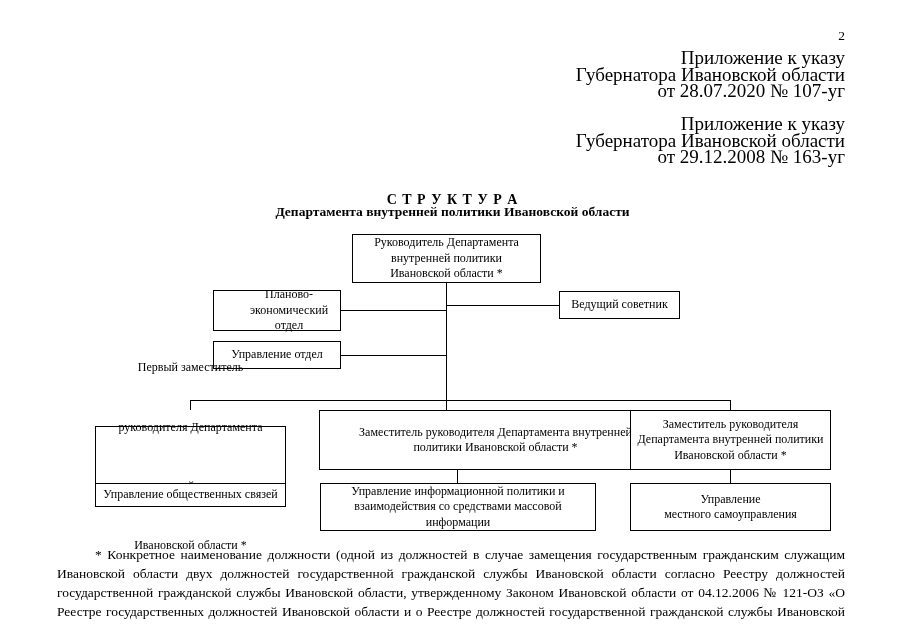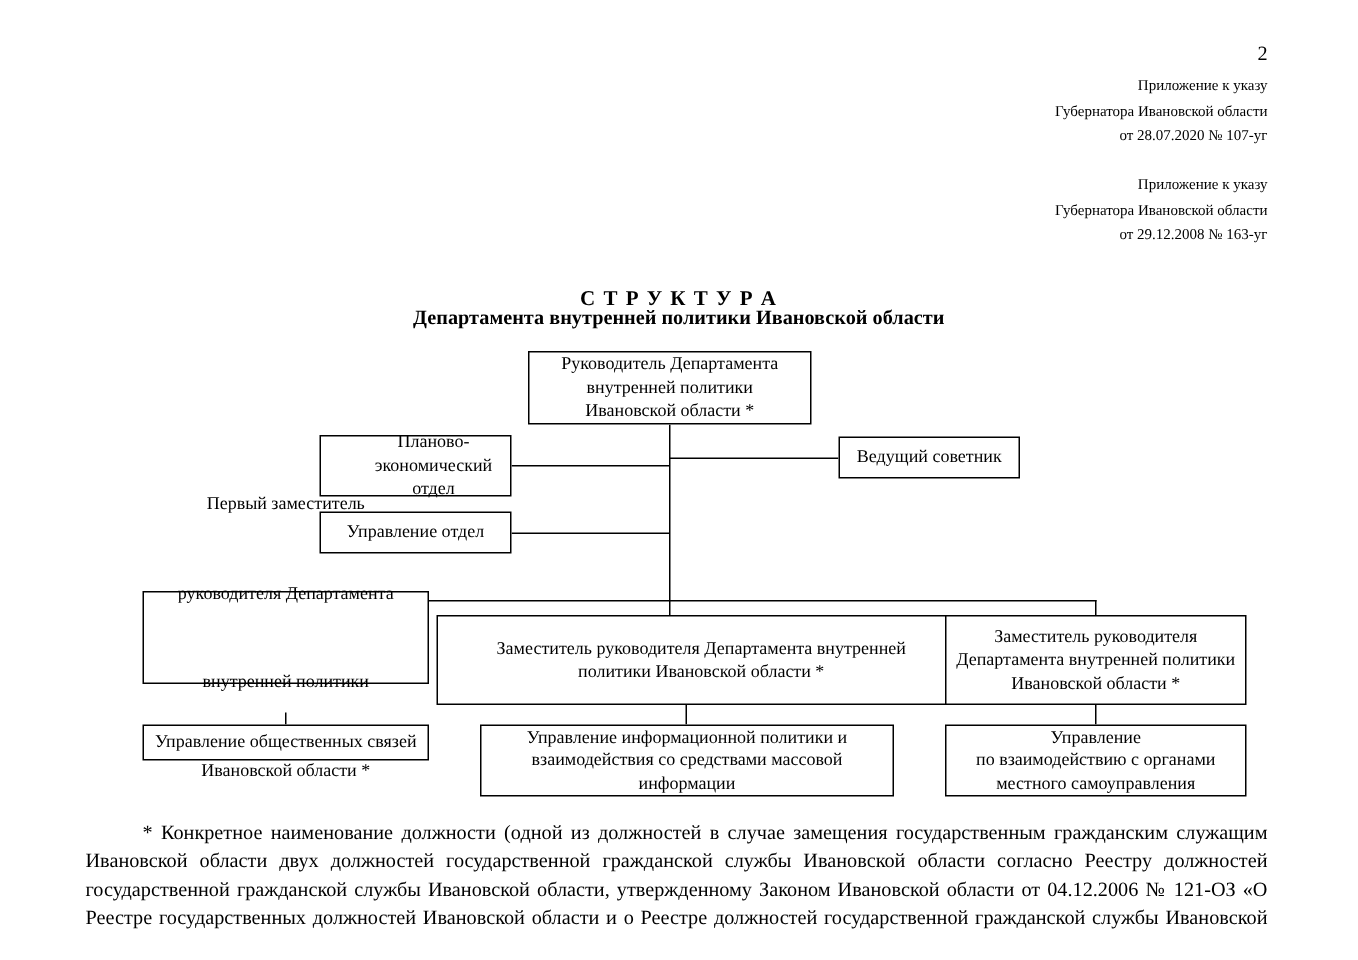"Приложение к указу" .annex { font-size: 10px -> 19px }
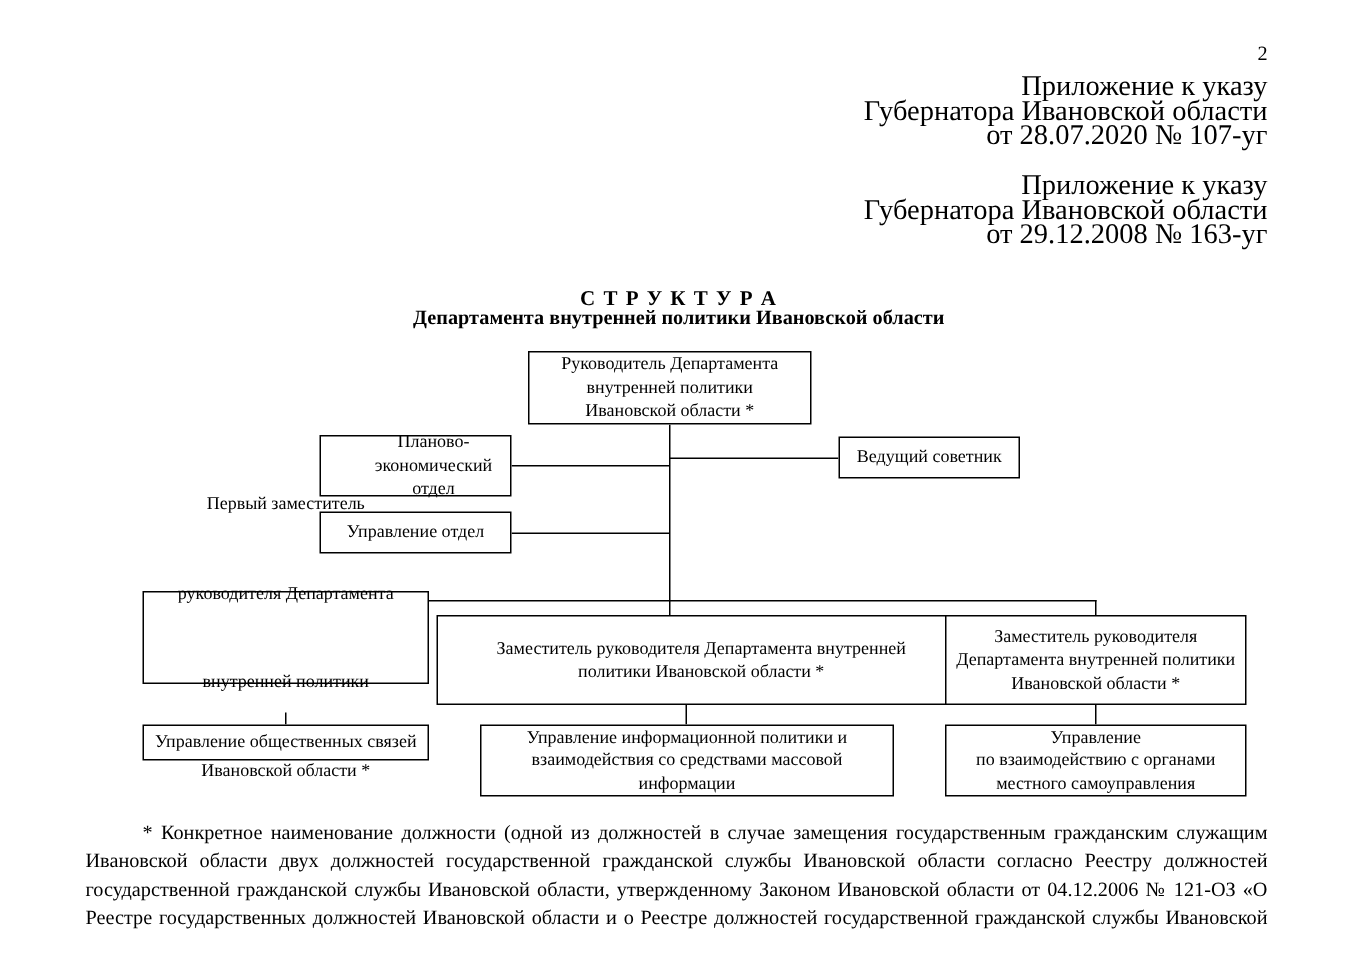"Первый заместитель" div.box { top: 394px -> 426px }
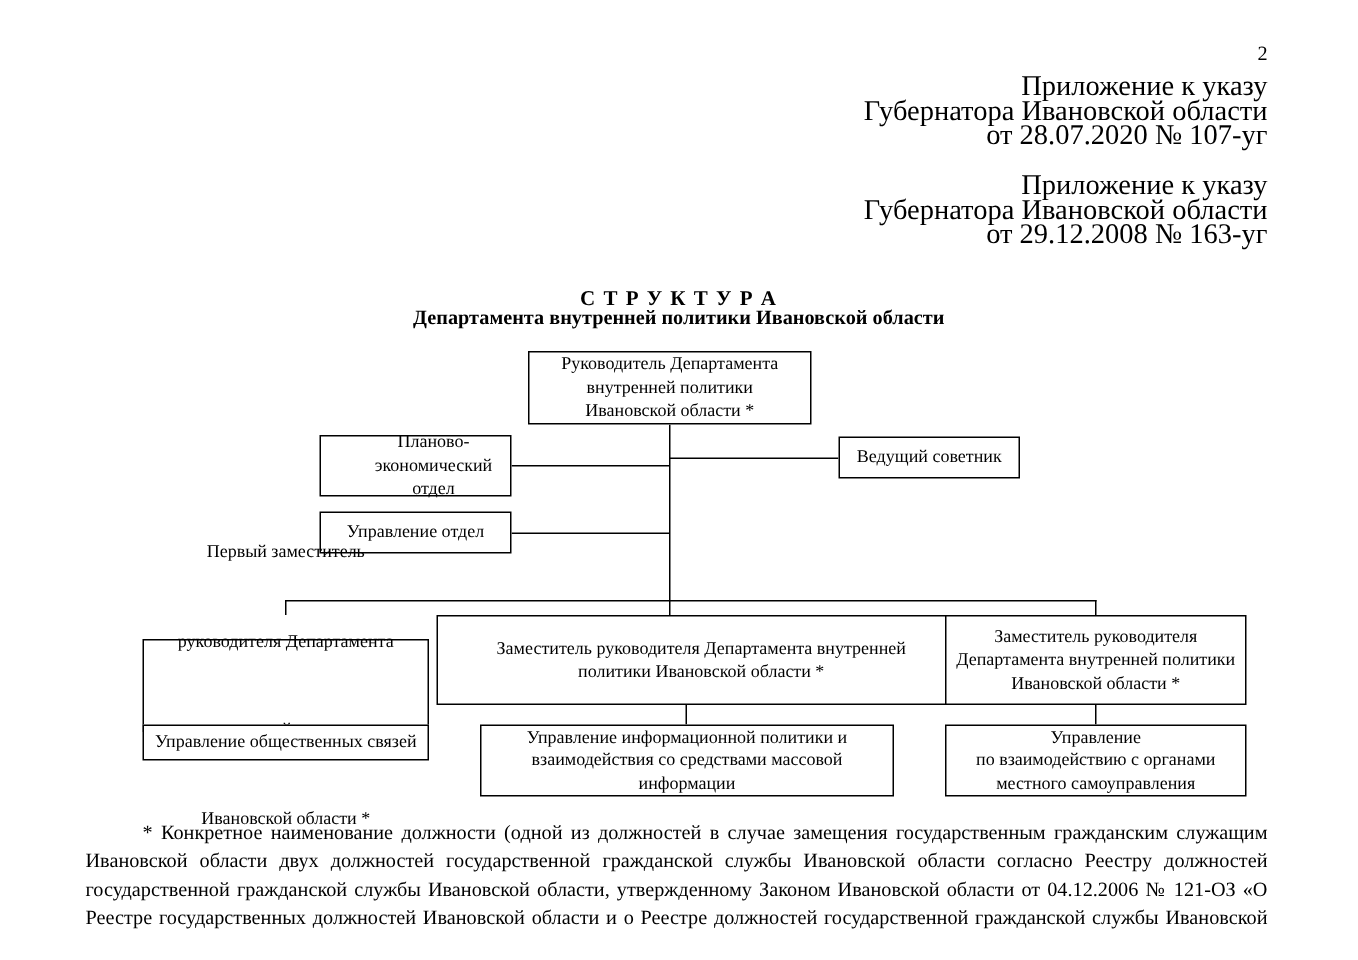"Заместитель руководителя Департамента" div.box { left: 291px -> 319px }
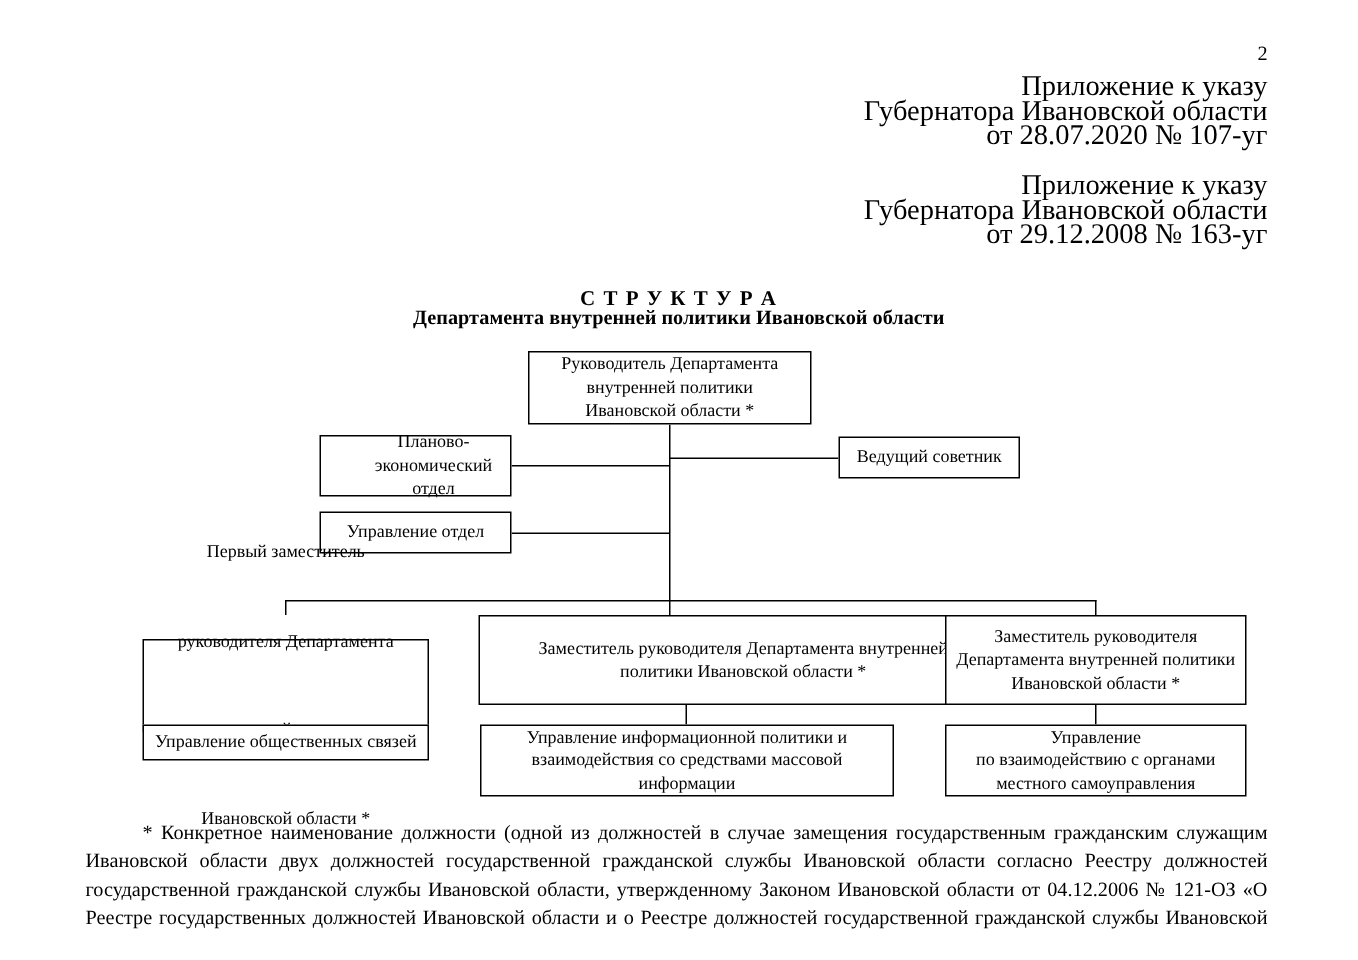"по взаимодействию с органами" div { html: <div>по взаимодействию с органами</div> -> none }
